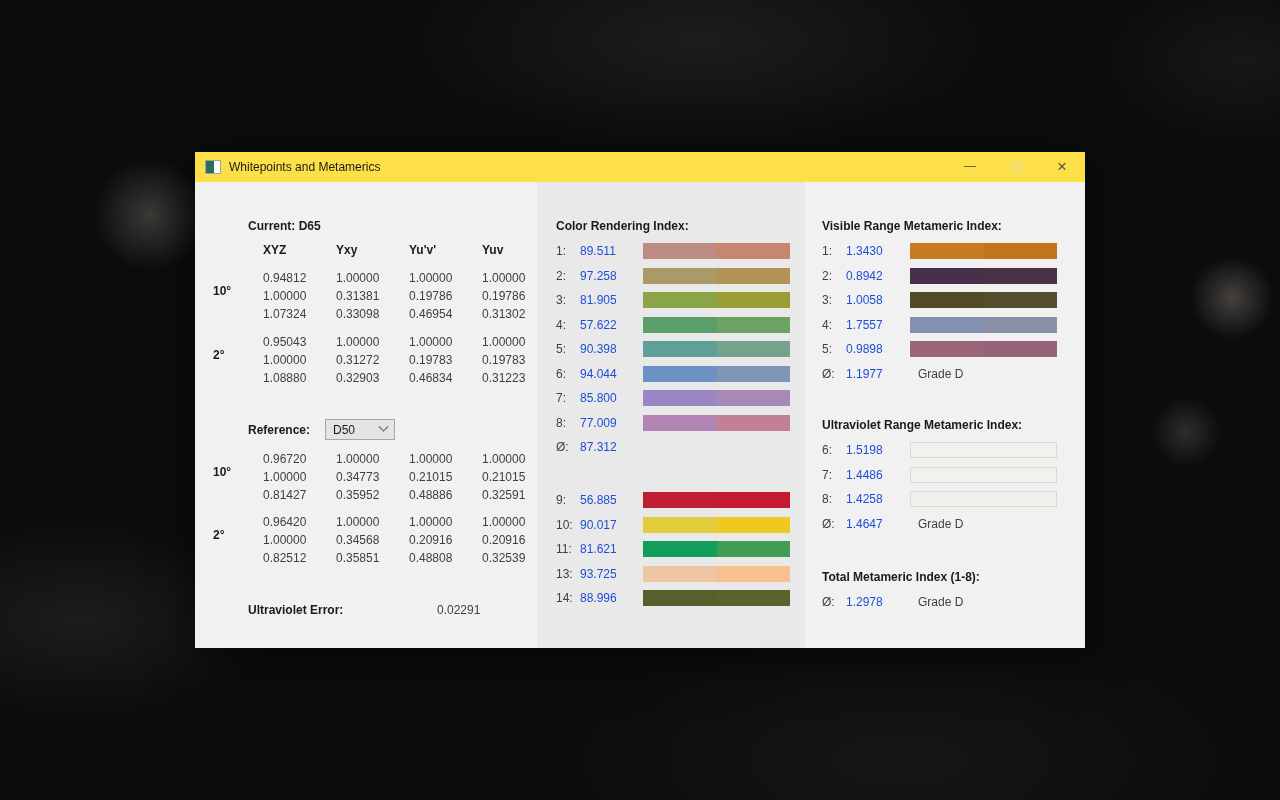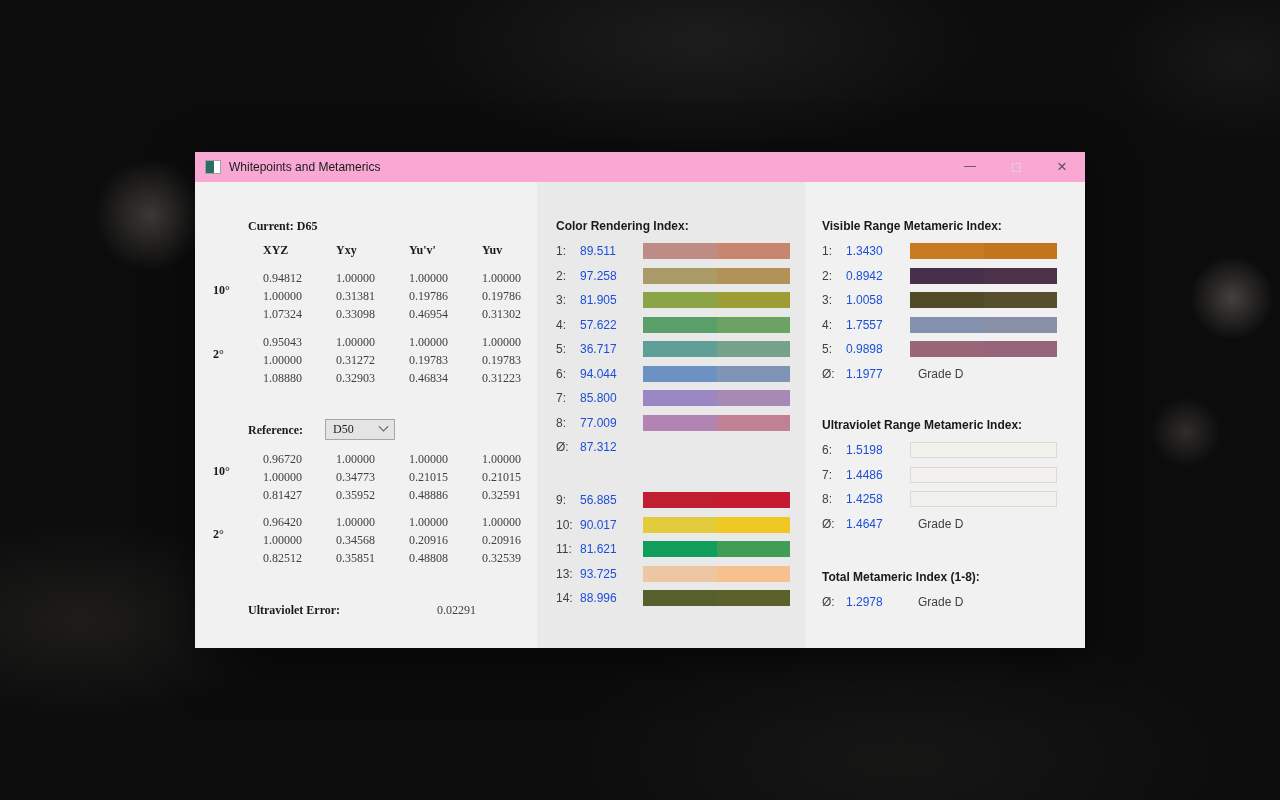"Whitepoints and Metamerics" .titlebar { background: #f9a8d4 -> #fde047 }
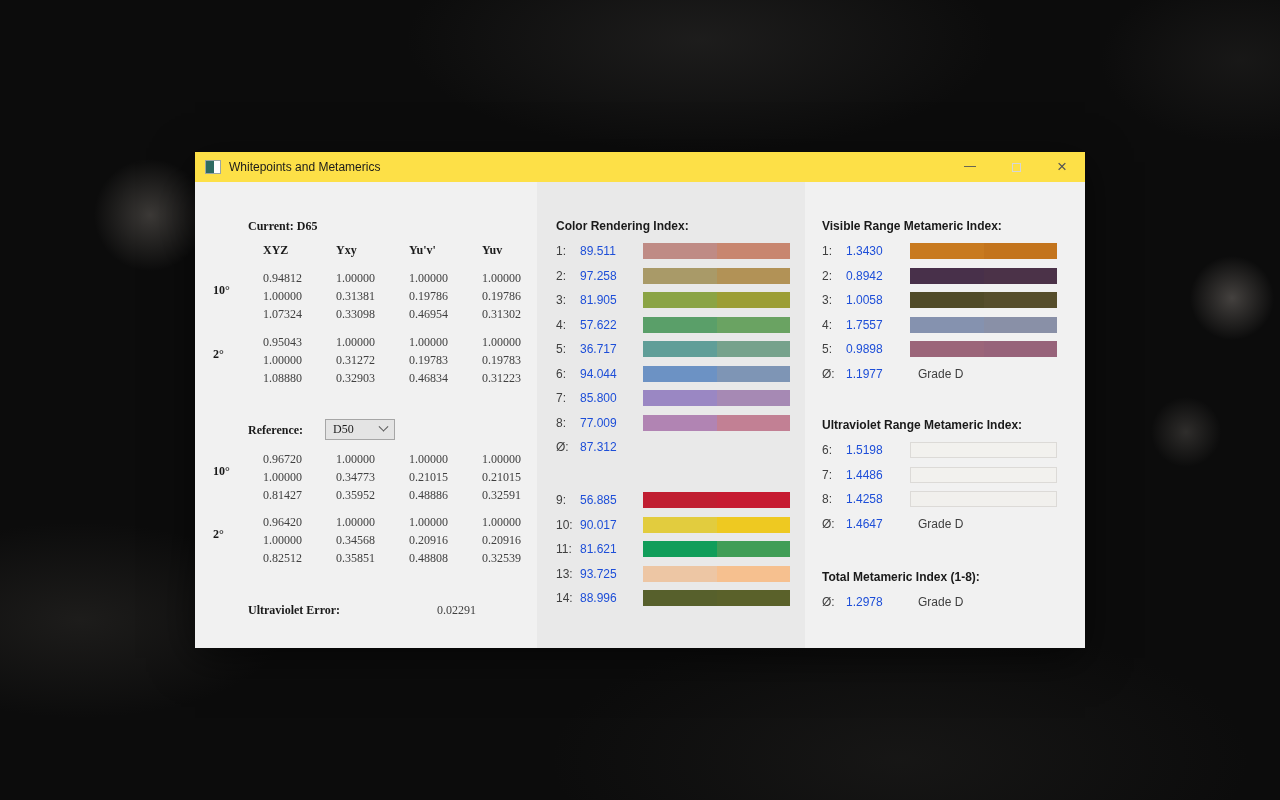"Current: D65" .left-panel { font-family: Liberation Serif, serif -> none }
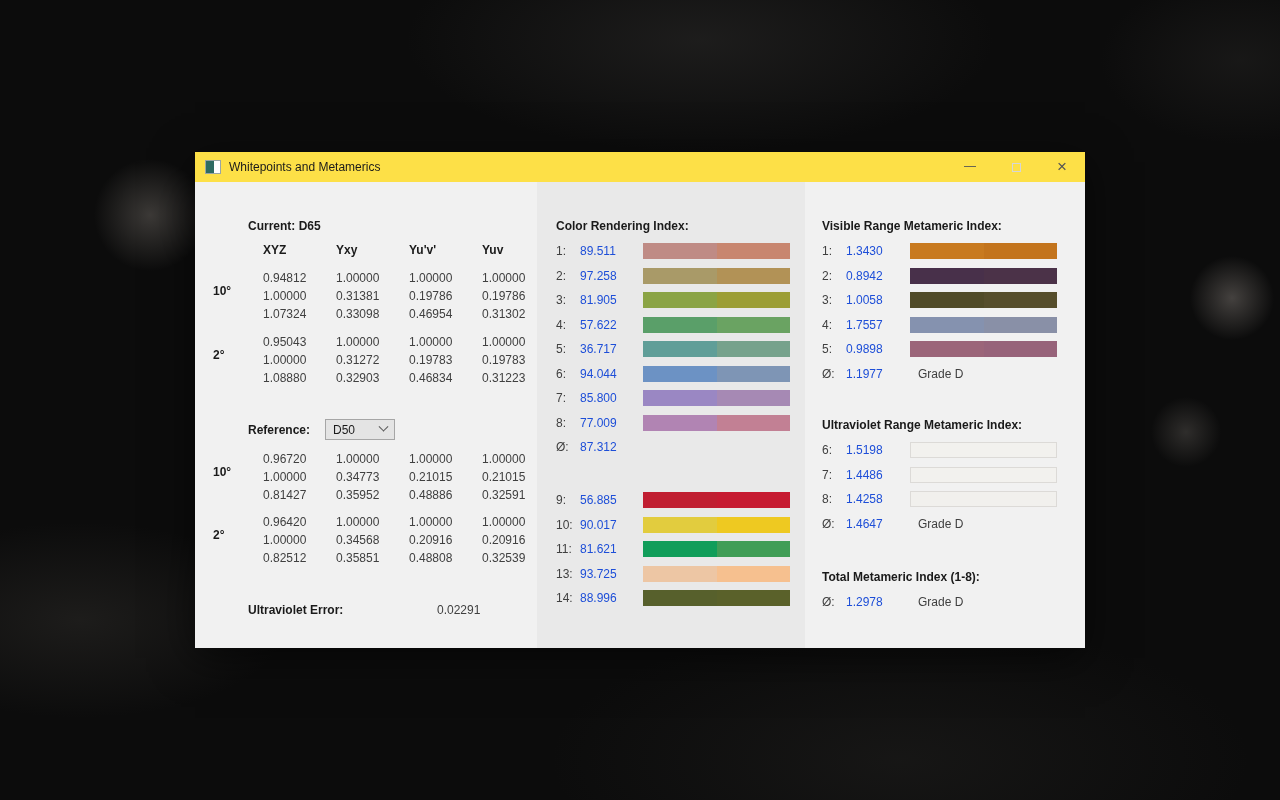"36.717" span.rvalue { text: 36.717 -> 90.398 }
